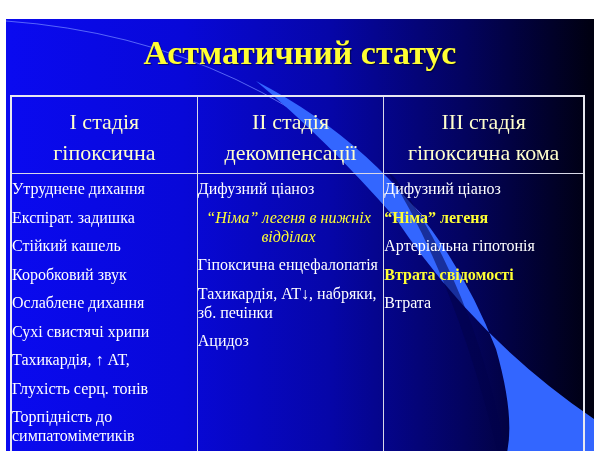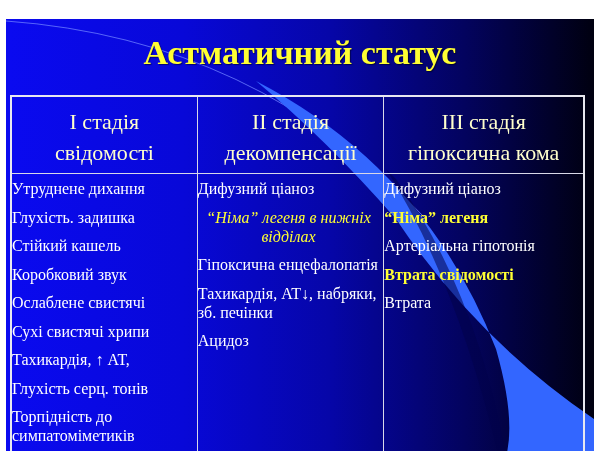"свідомості" div { text: свідомості -> гіпоксична }
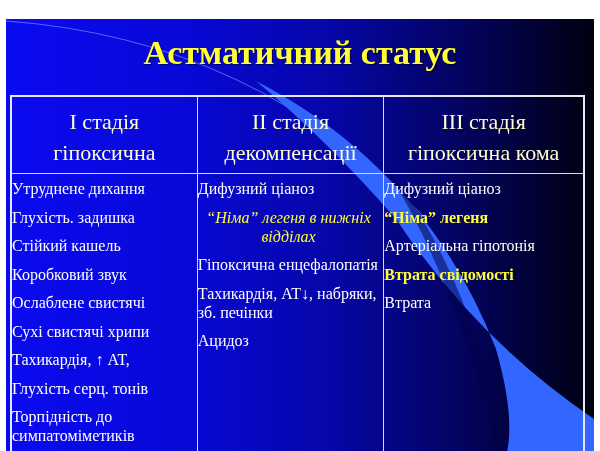"Глухість. задишка" div.item { text: Глухість -> Експірат }
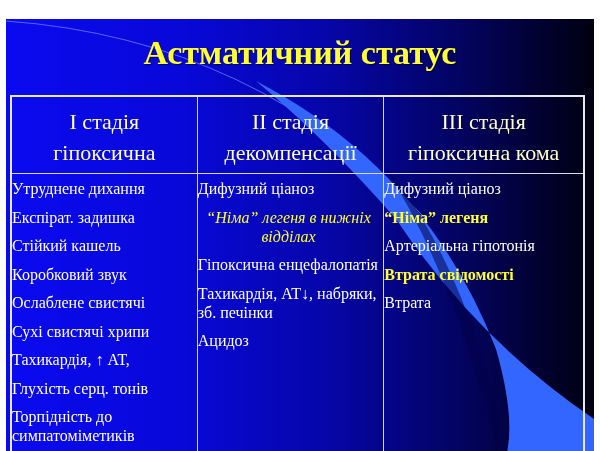"Ослаблене свистячі" div.item { text: свистячі -> дихання }
